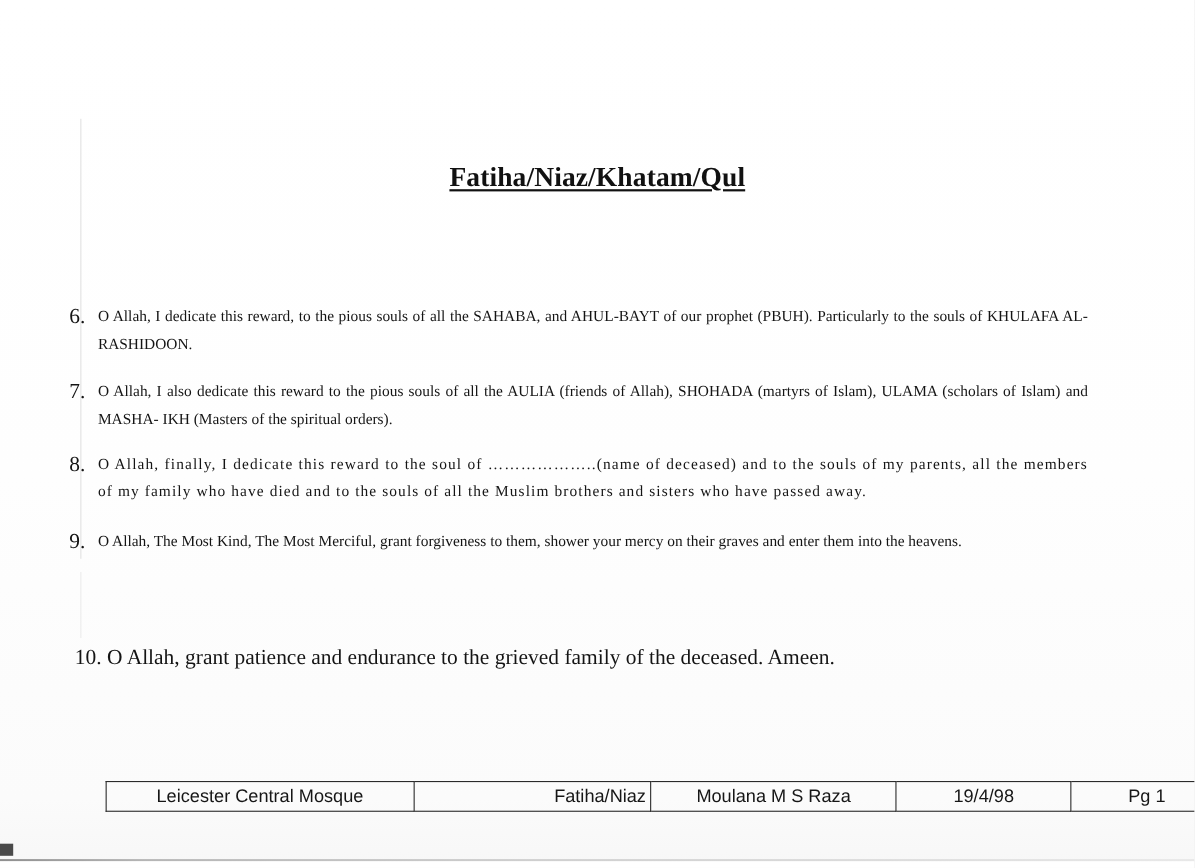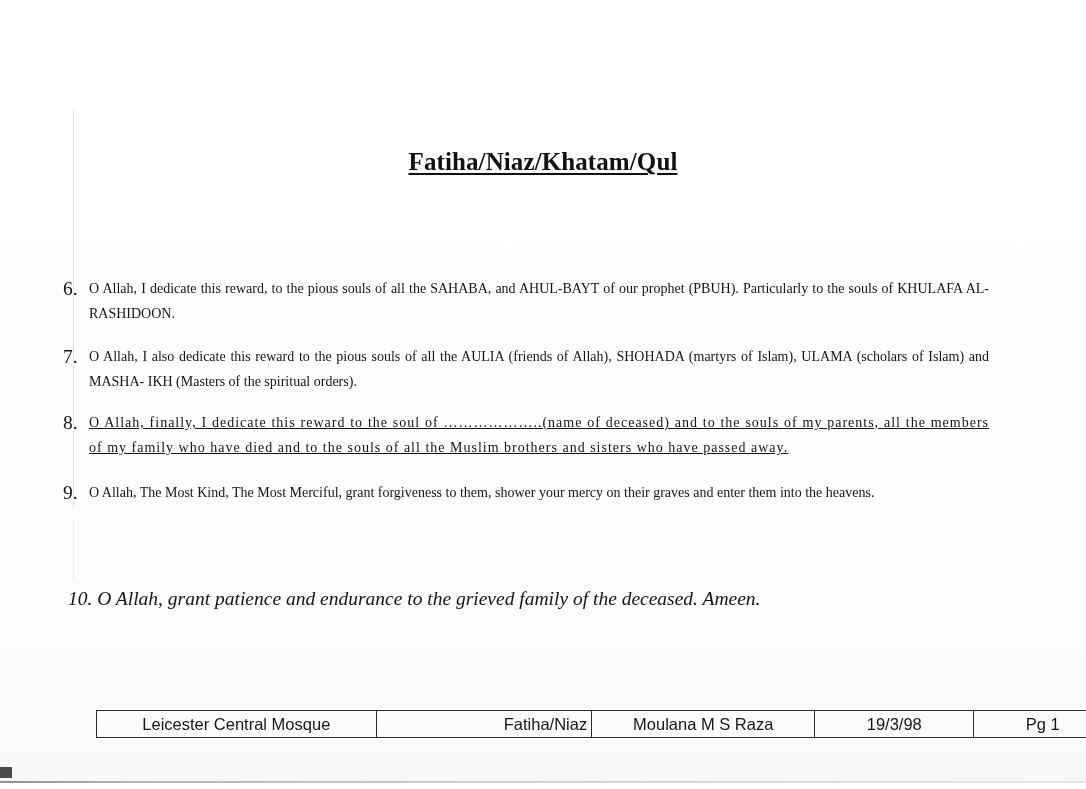"O Allah, finally, I dedicate" .dots { text-decoration: underline -> none }
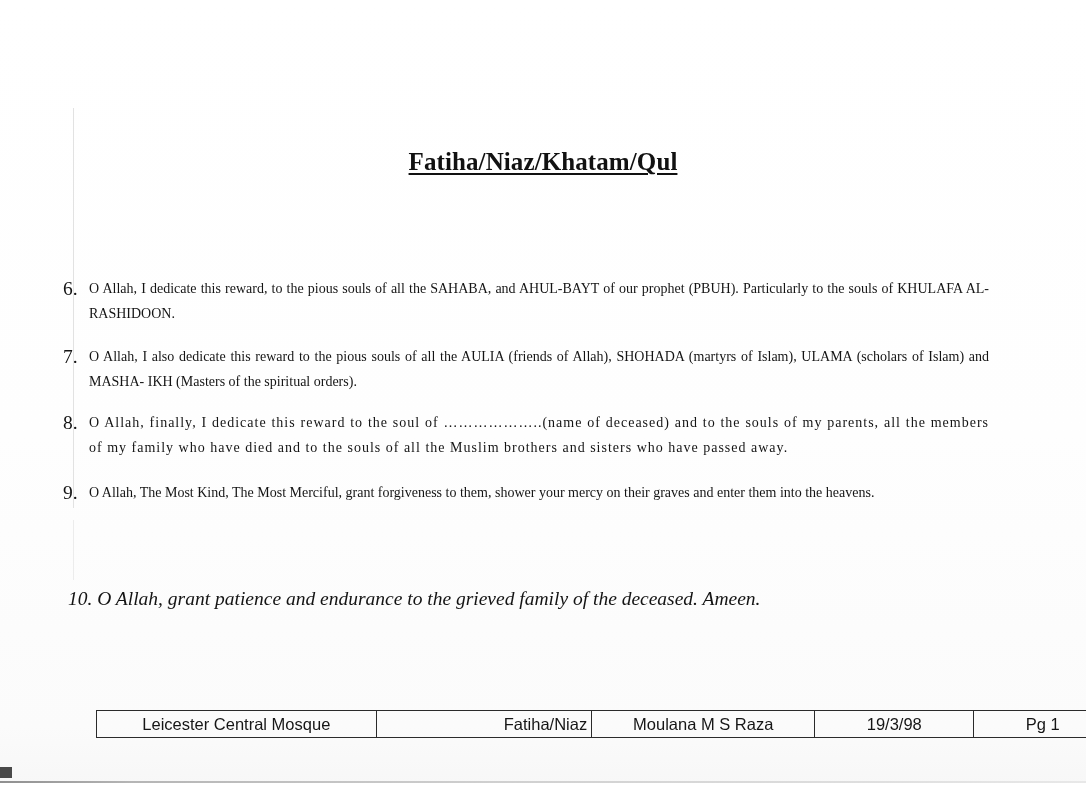"10. O Allah, grant patience" .tail-line { font-style: italic -> none }
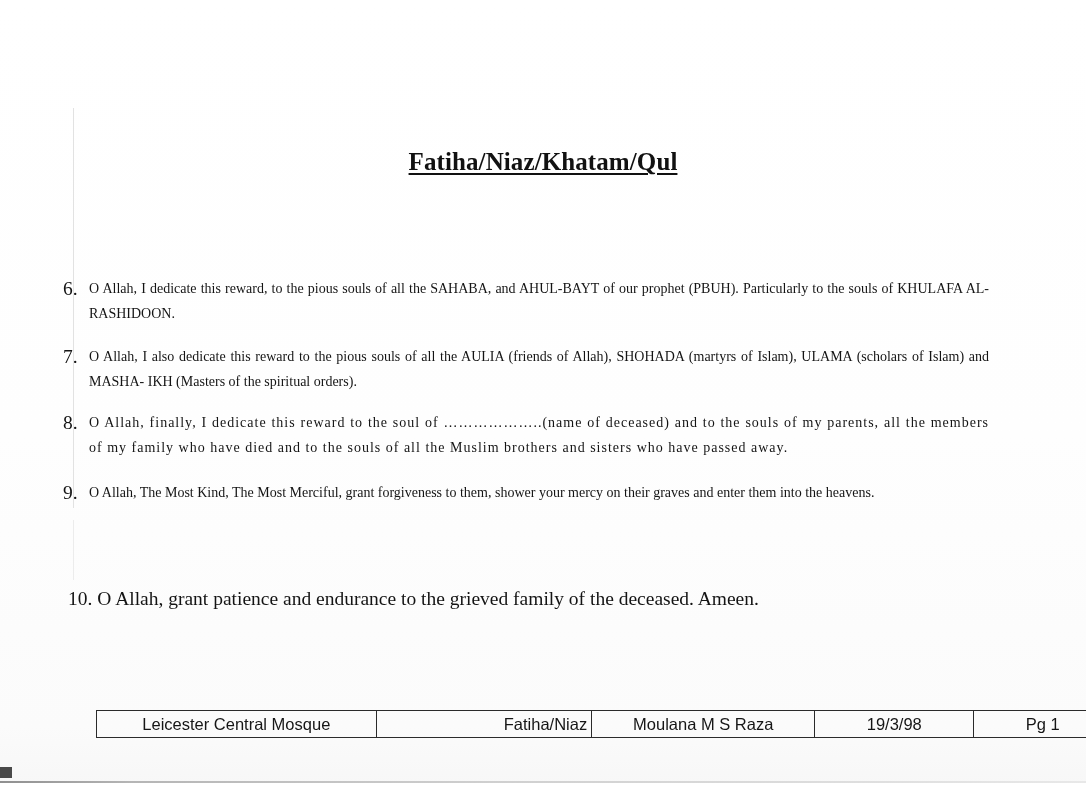"19/3/98" td.c4 { text: 19/3/98 -> 19/4/98 }
